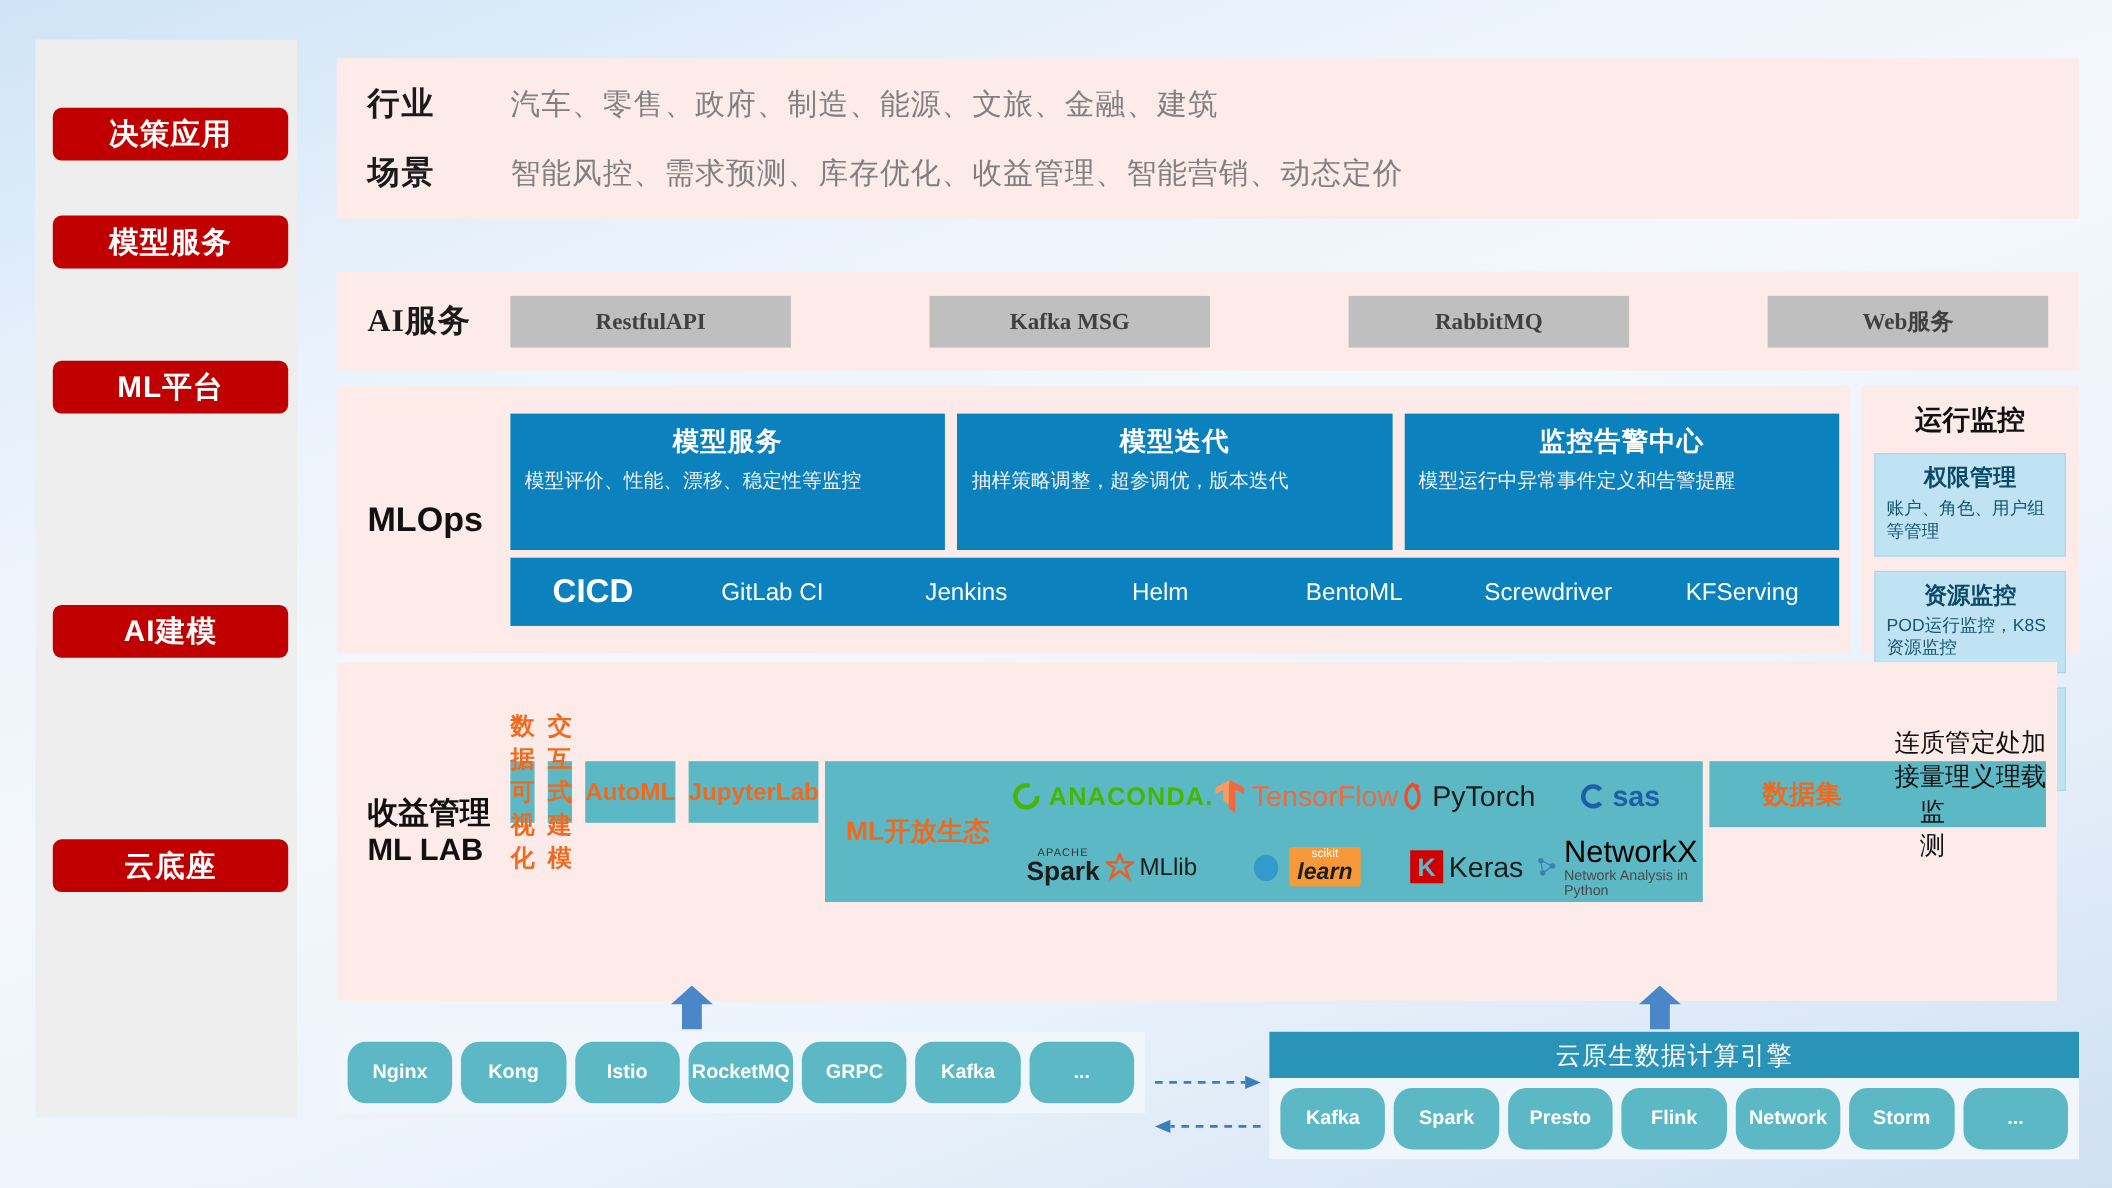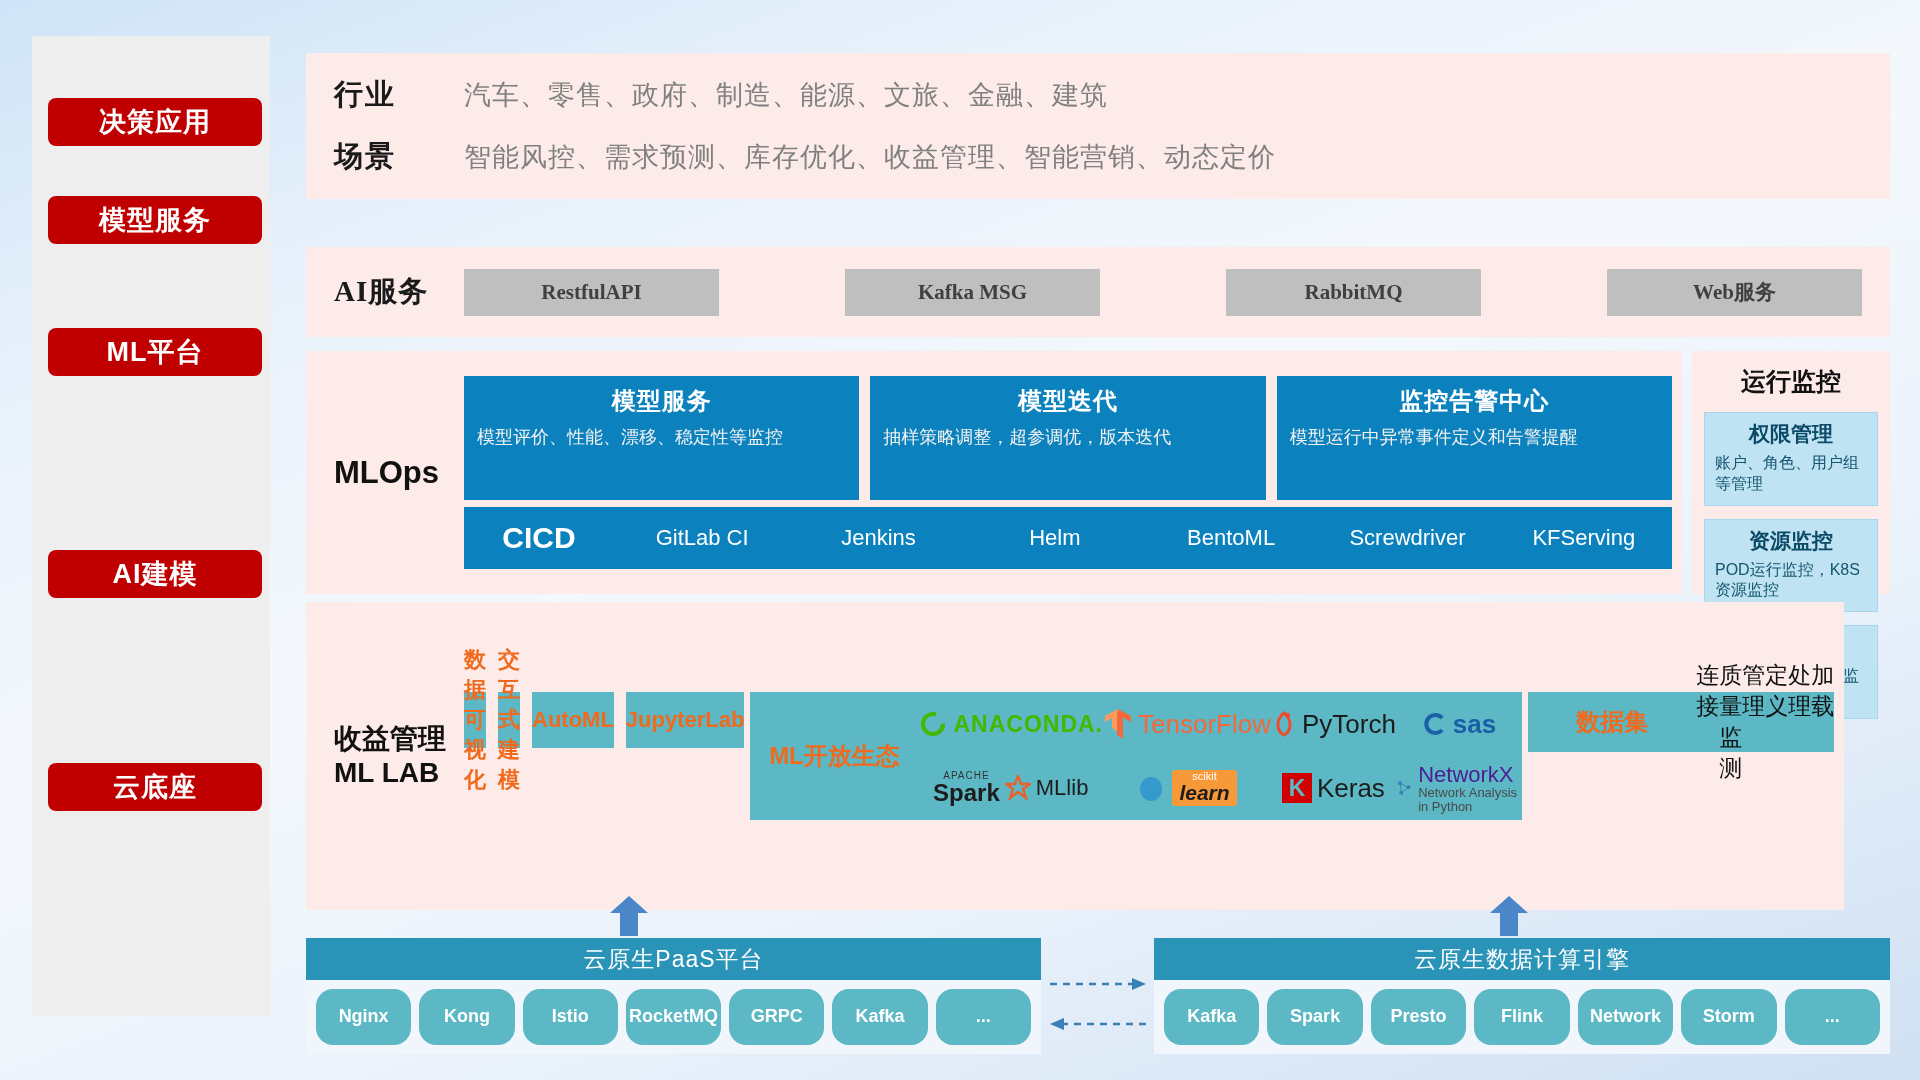"NetworkX" span { color: #4c1d95 -> #000000; font-size: 22px -> 28px }
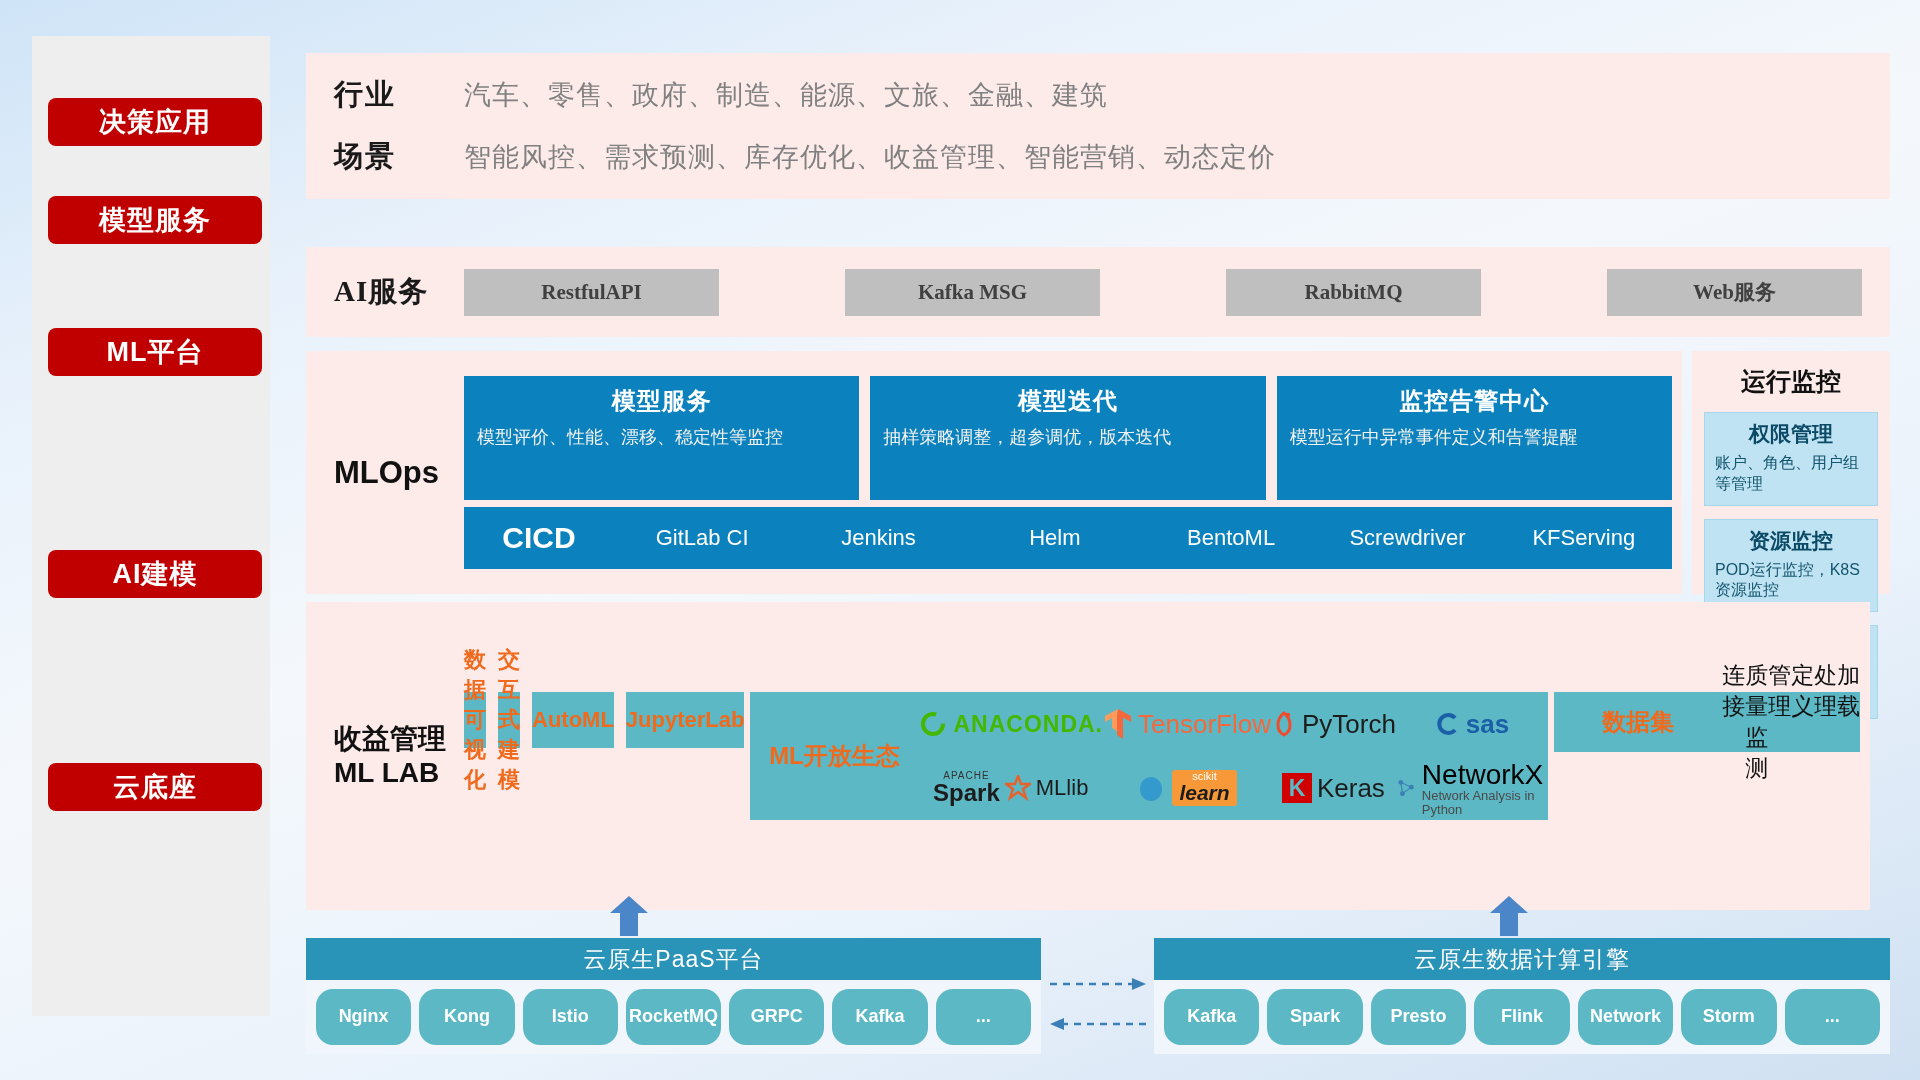"云原生PaaS平台" div.cloud-header { html: <div>云原生PaaS平台</div> -> none }
